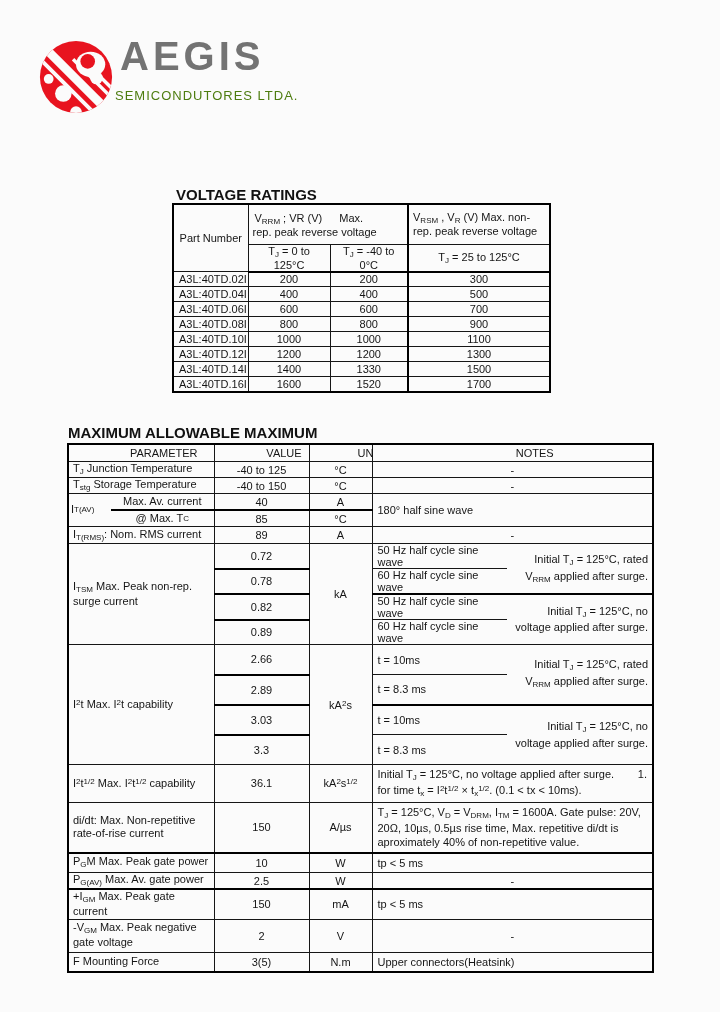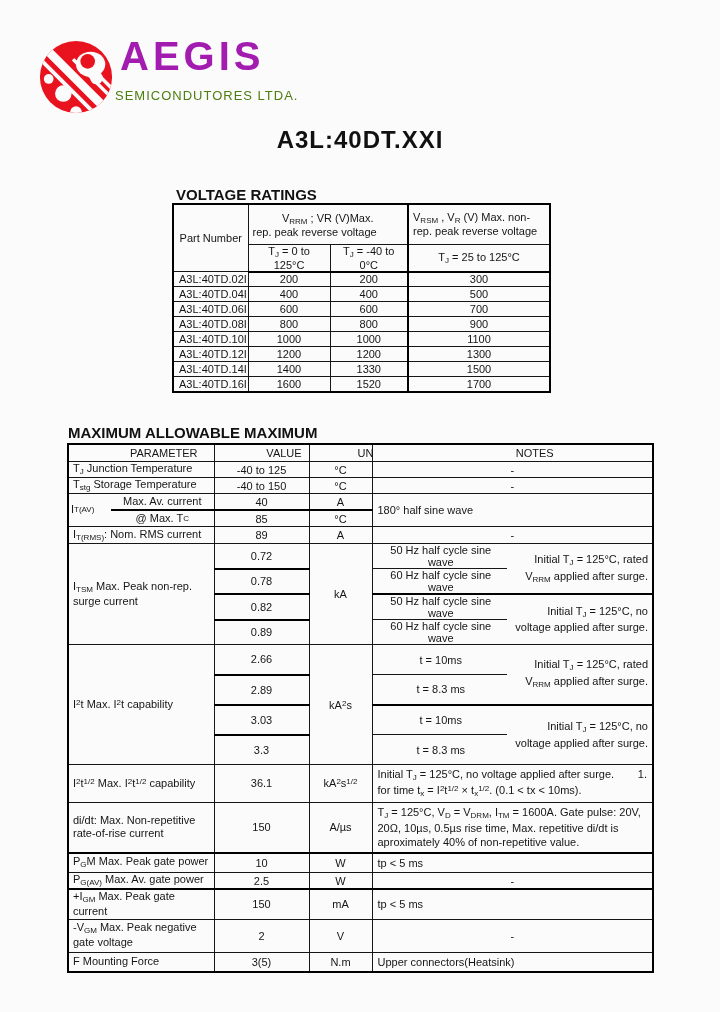"AEGIS" #brand { color: #a21caf -> #737373 }
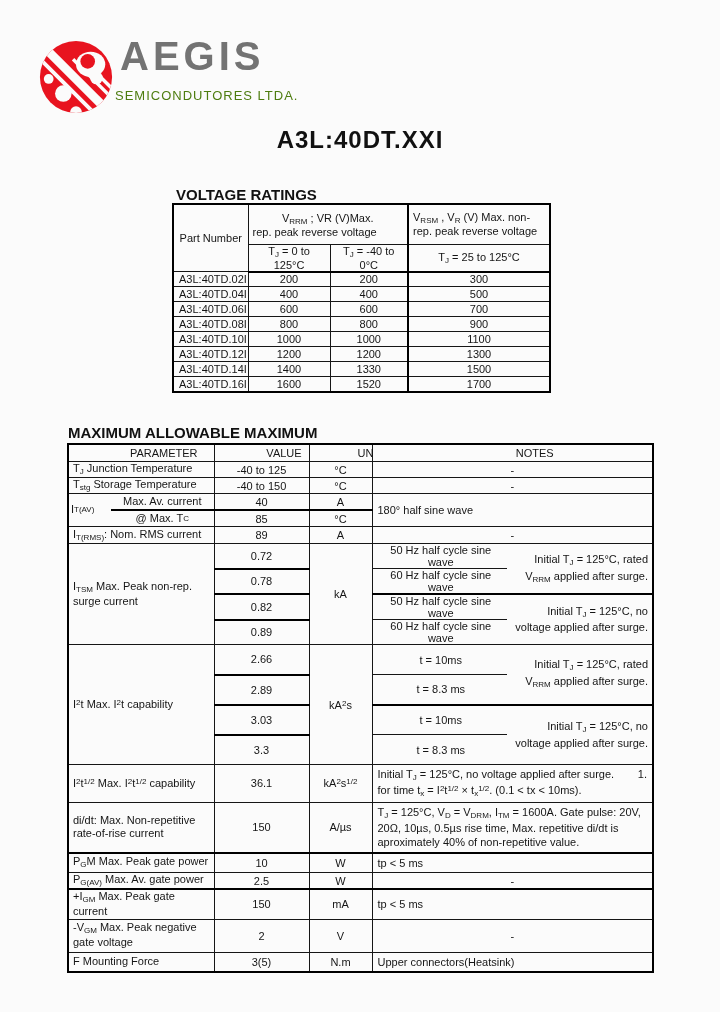"A3L:40DT.XXI" div { html: <div>A3L:40DT.XXI</div> -> none }
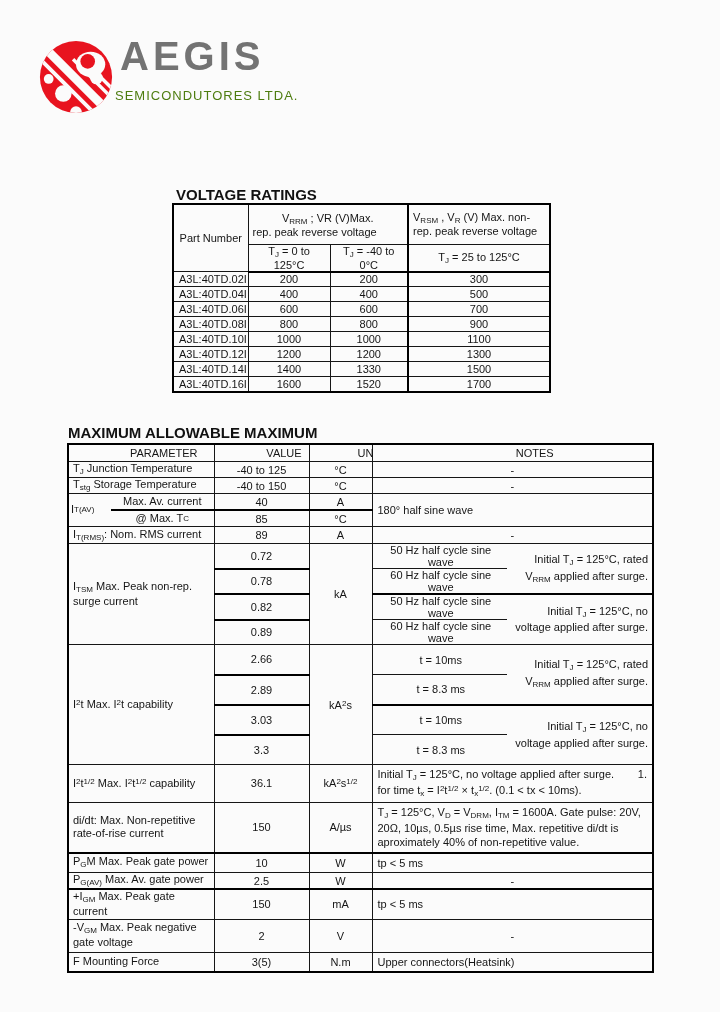"VRRM ; VR (V)" #vtable .hsplit { gap: none -> 17px; justify-content: center -> flex-start }
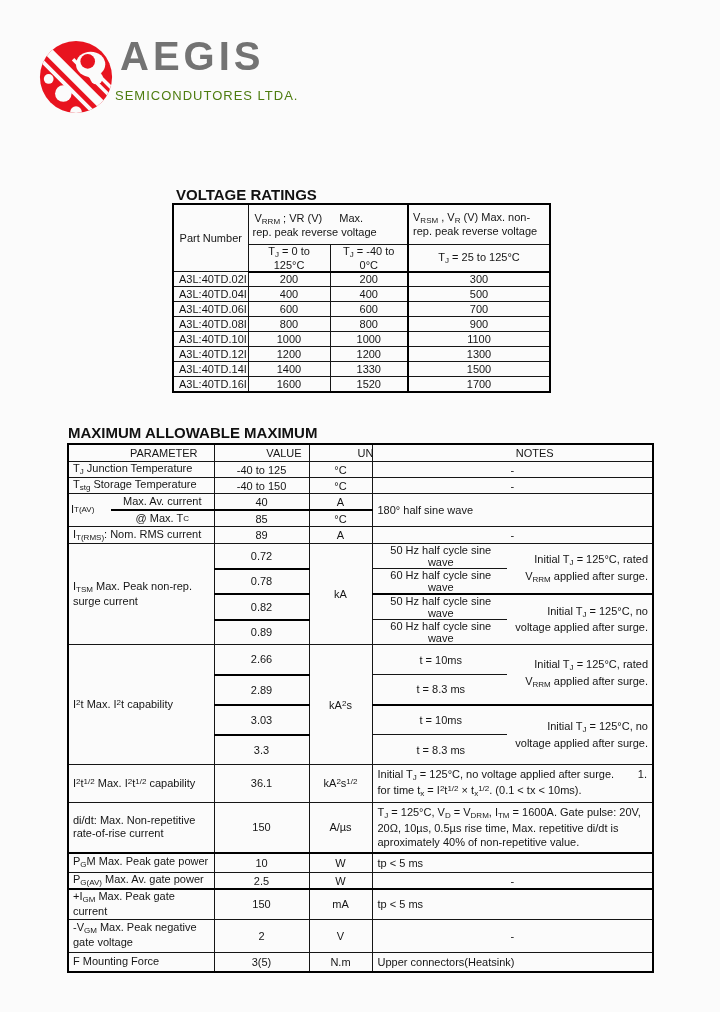"50 Hz half cycle sine" #mtable .cond { text-align: center -> left }
